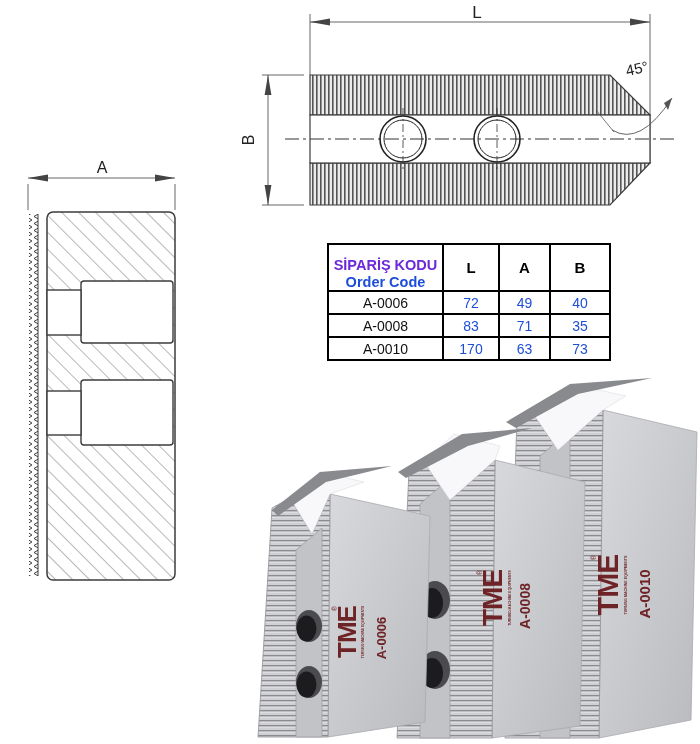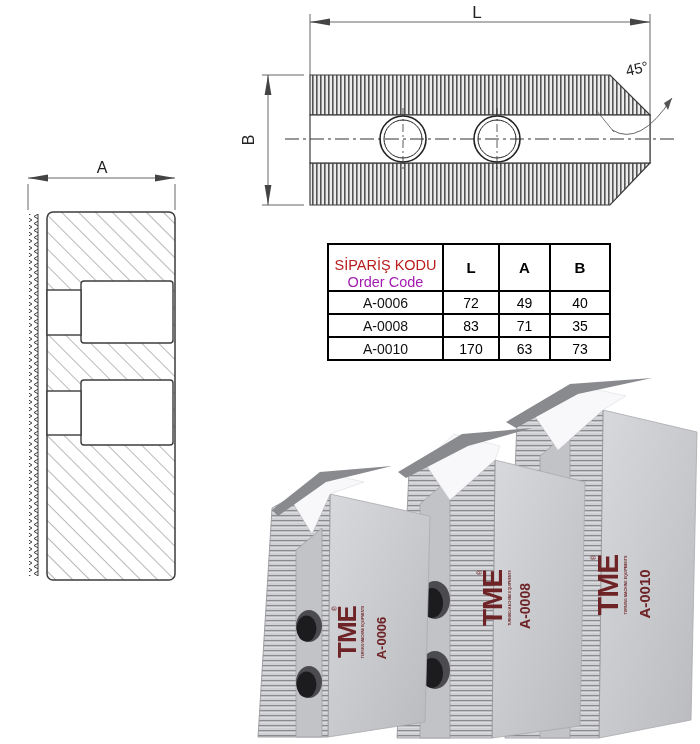"SİPARİŞ KODU" .code-tr { color: #b91c1c -> #6d28d9; font-weight: normal -> bold }
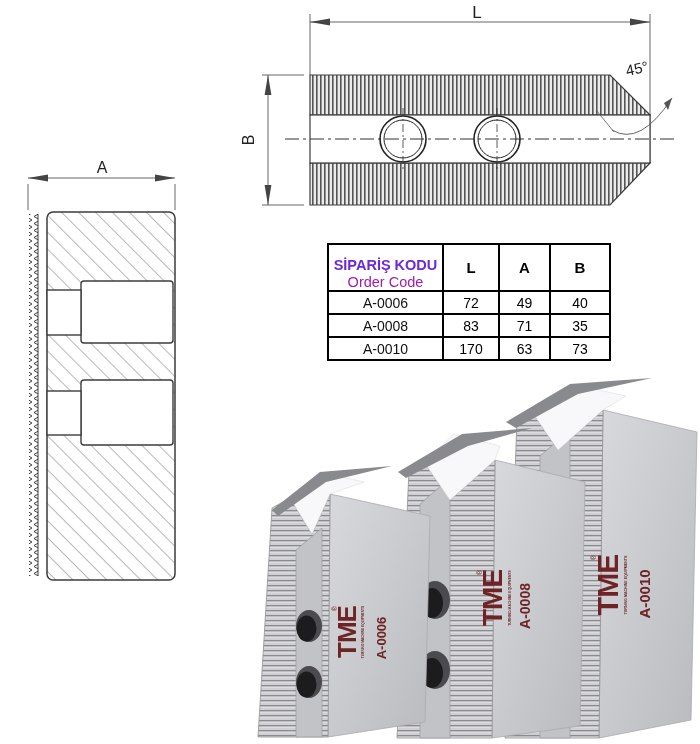"Order Code" .code-en { color: #a21caf -> #1d4ed8; font-weight: normal -> bold }
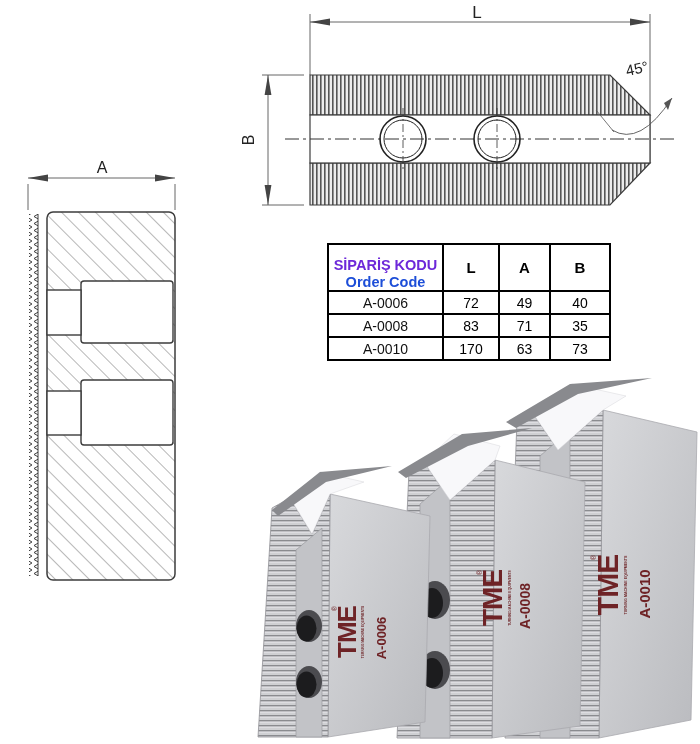"72" td.cell { color: #000000 -> #1d4ed8 }
